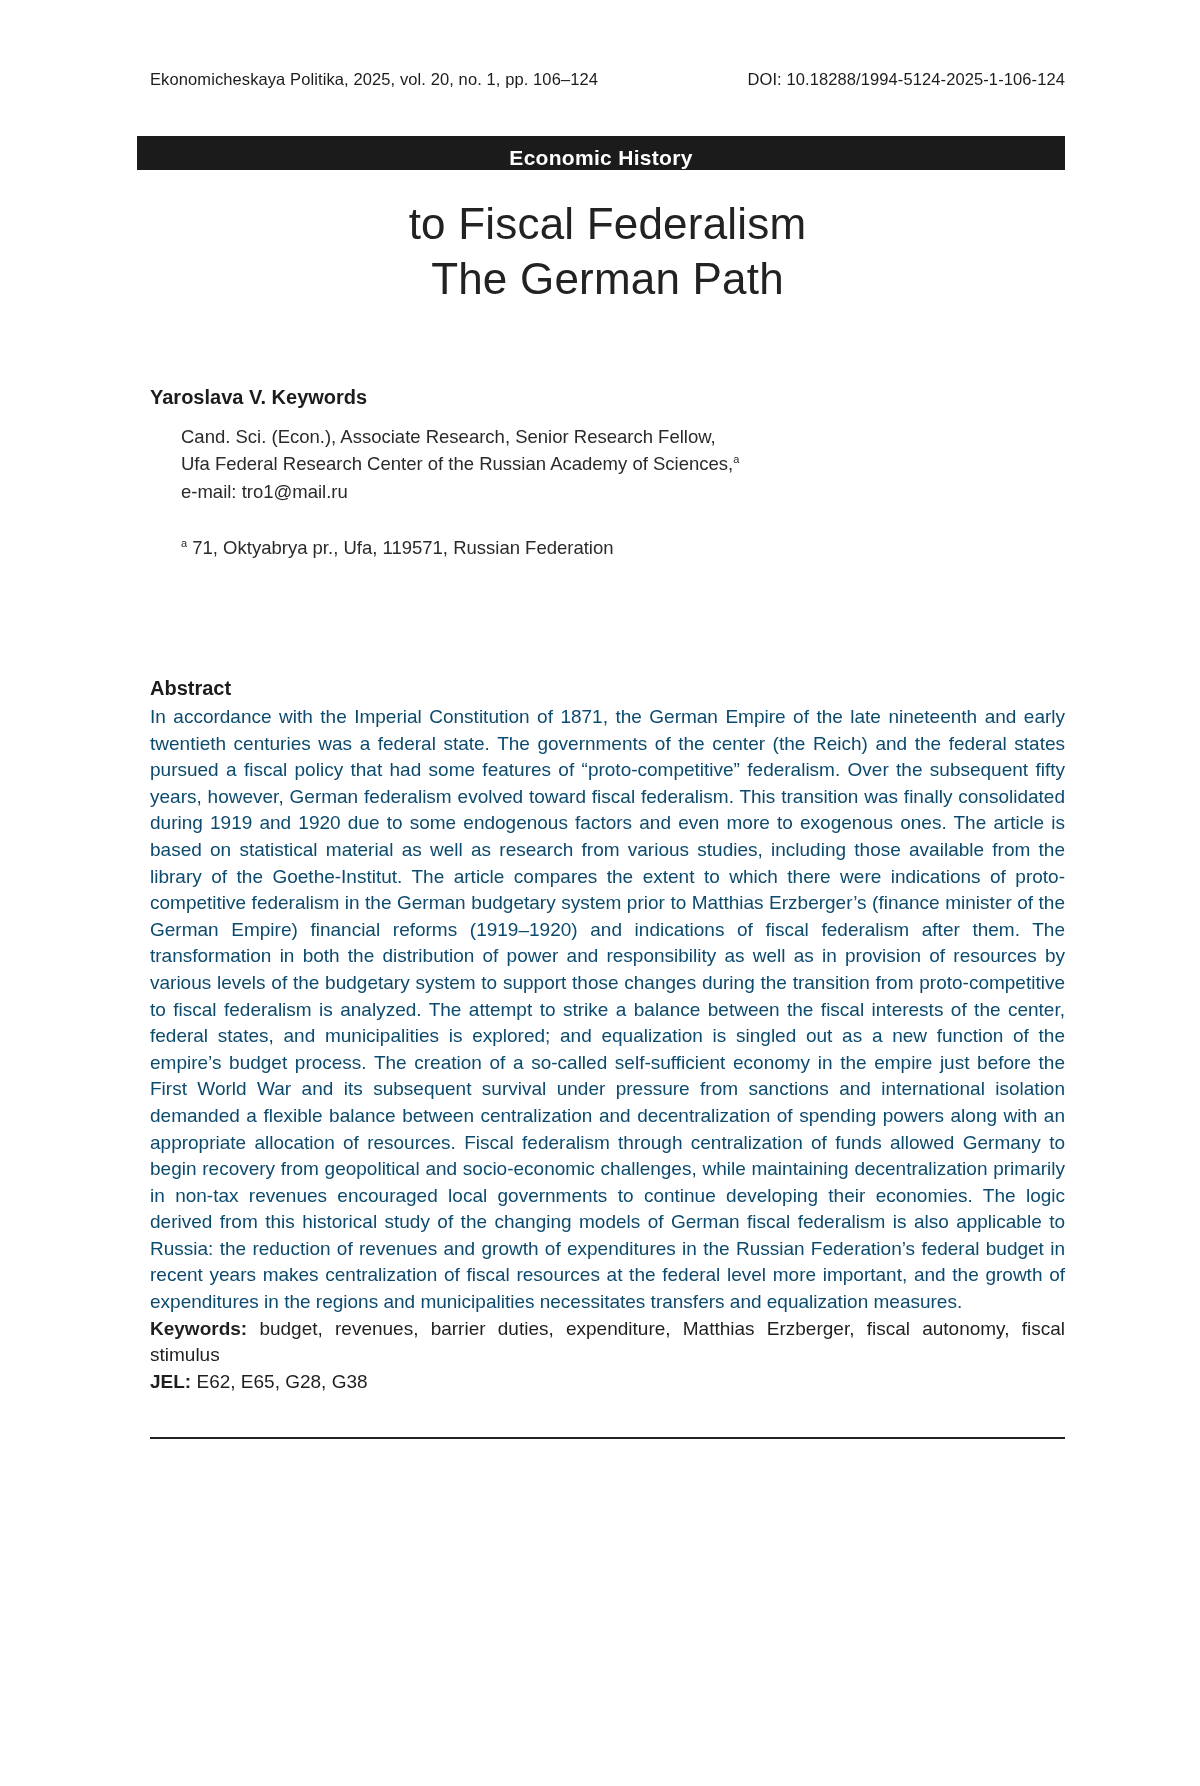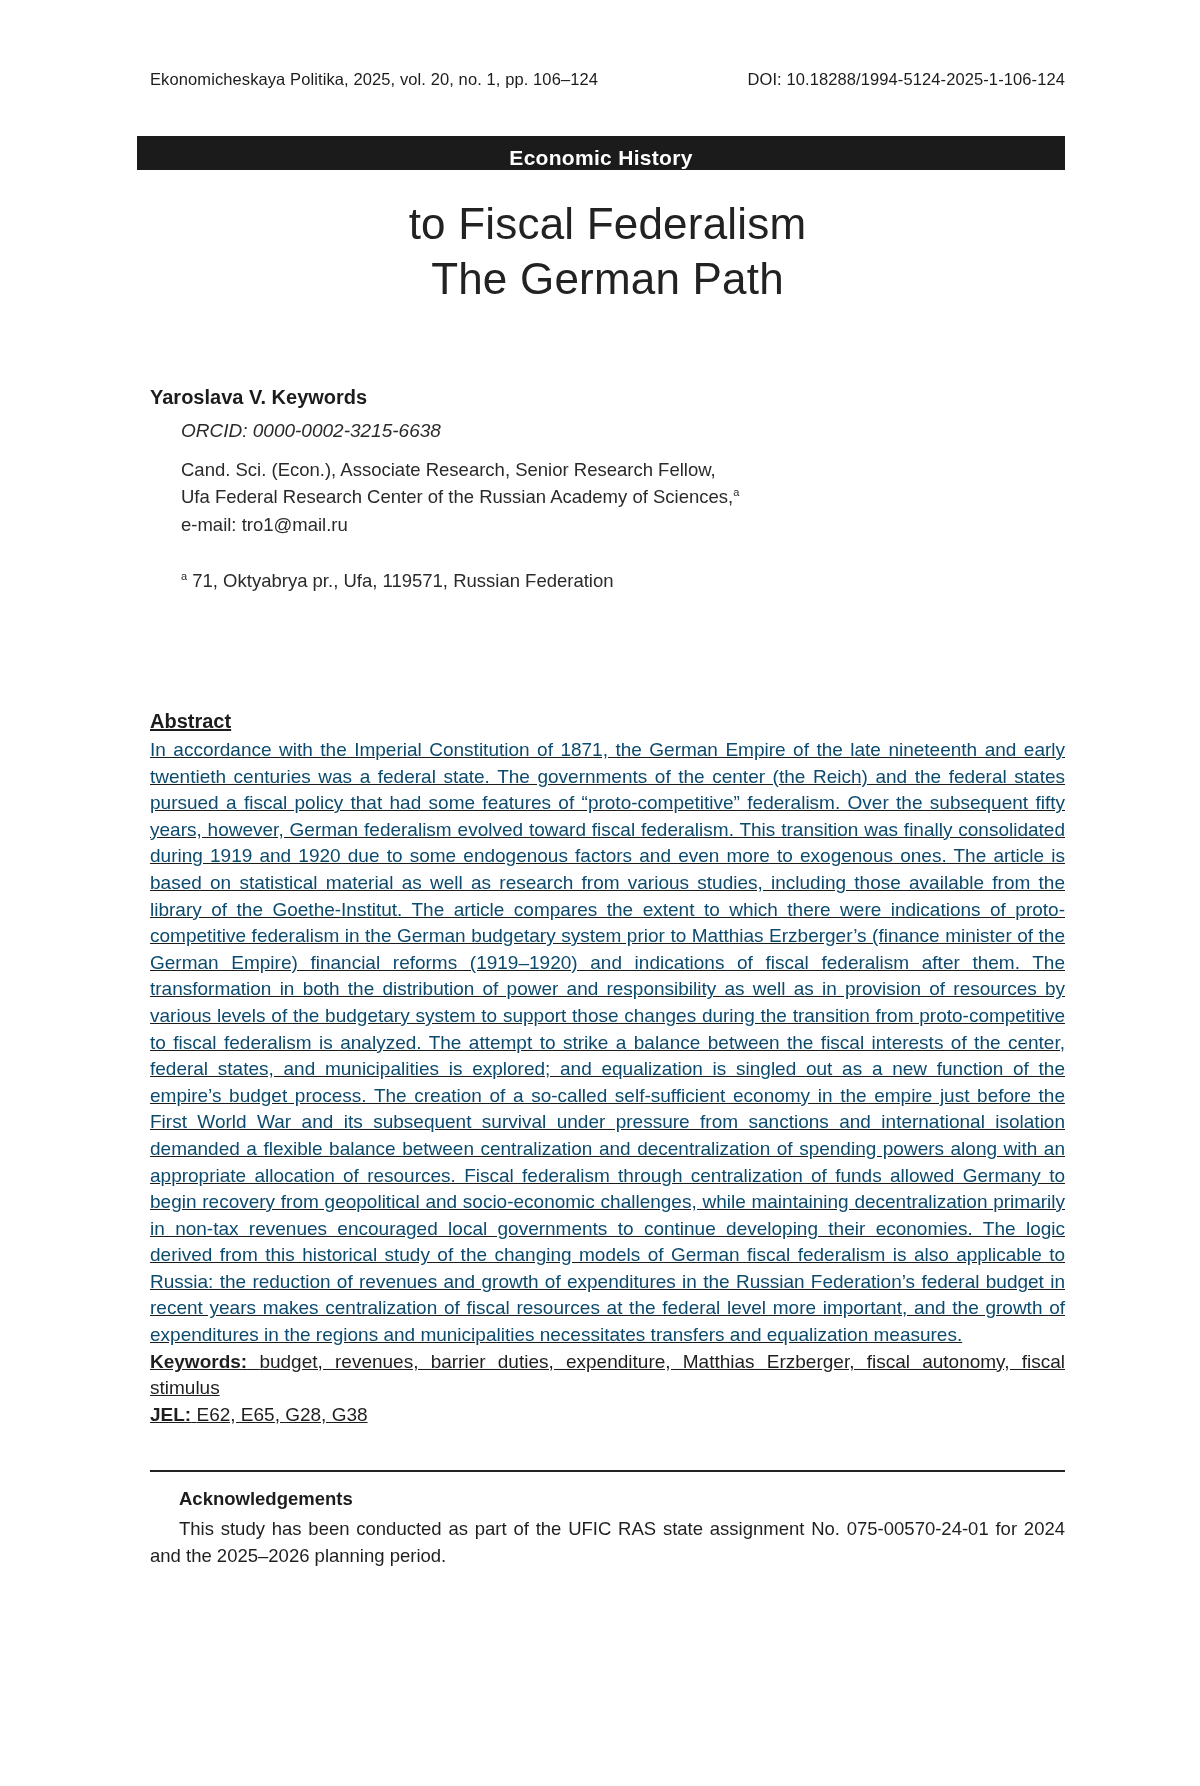"ORCID: 0000-0002-3215-6638" div.orcid { html: <div>ORCID: 0000-0002-3215-6638</div> -> none }
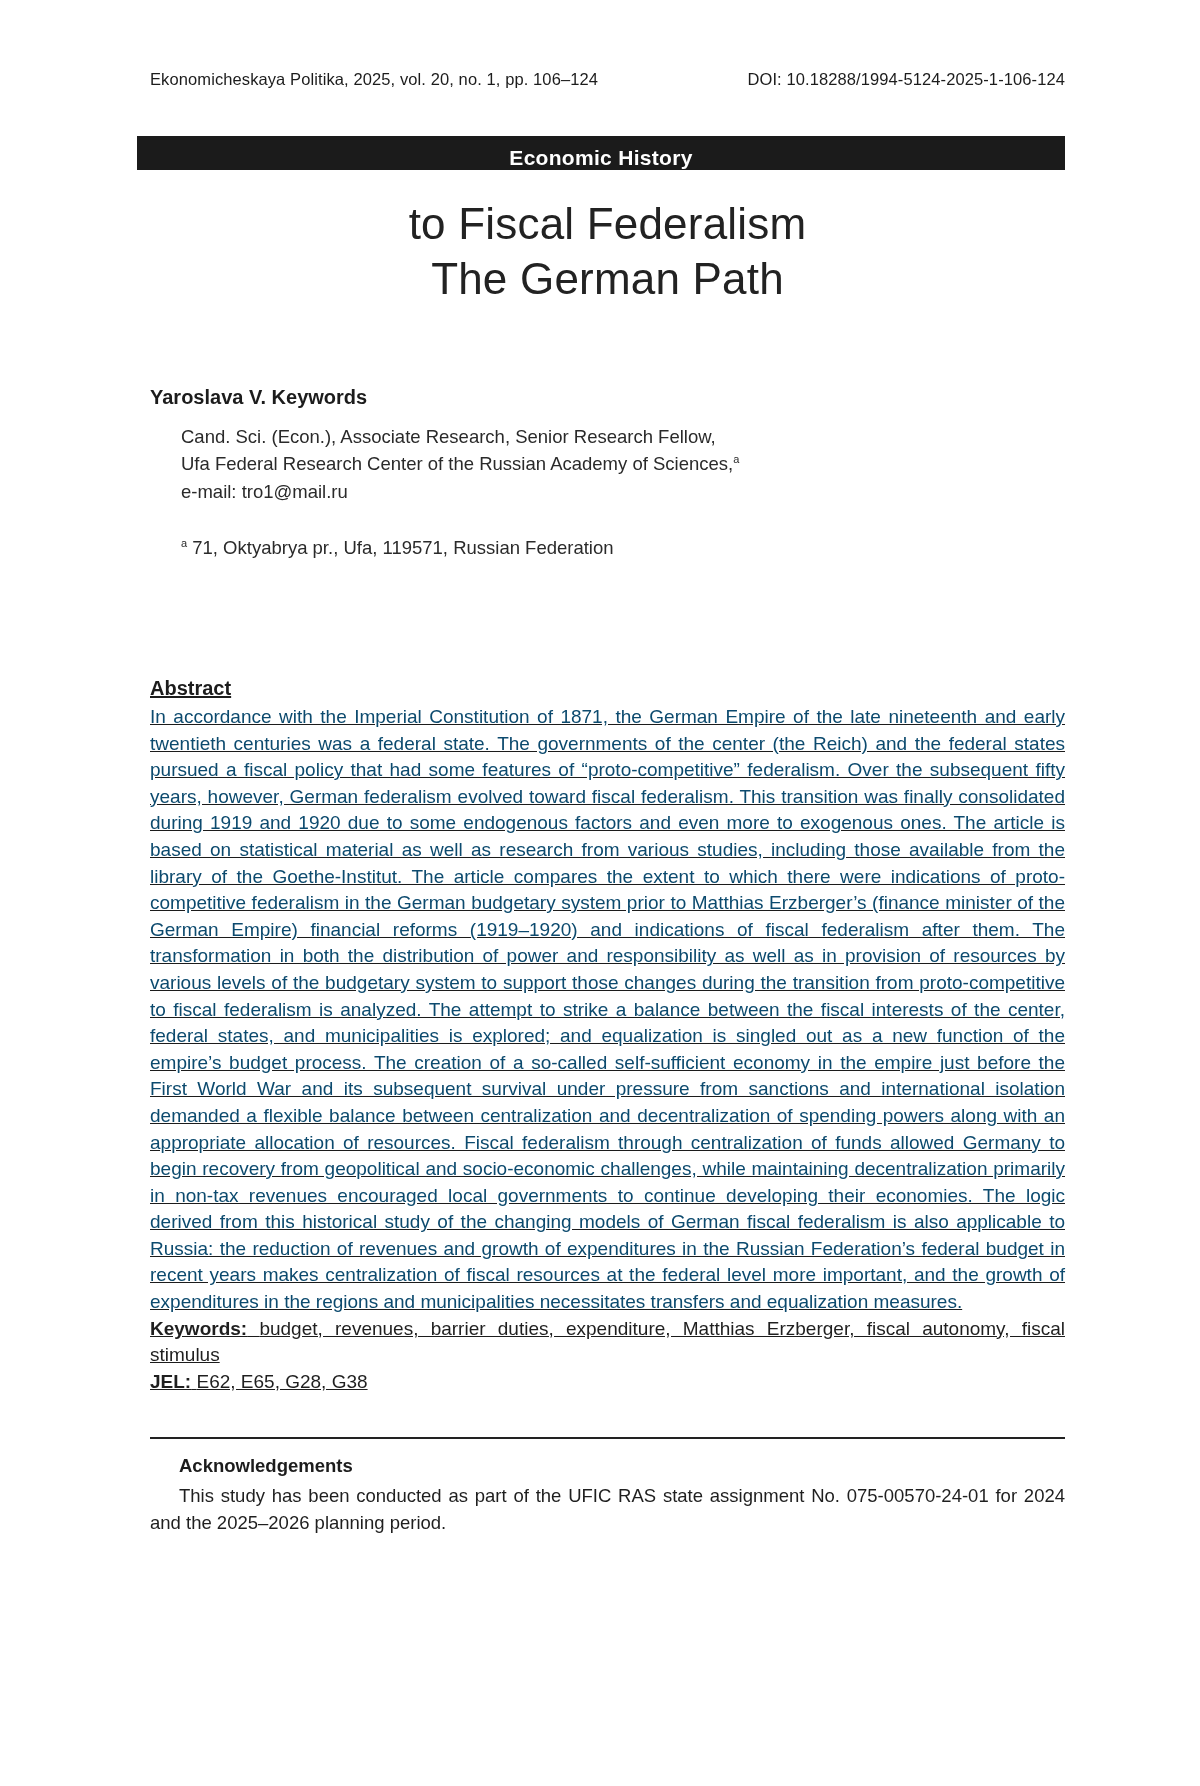"Abstract" .abstract-block { text-decoration: underline -> none }
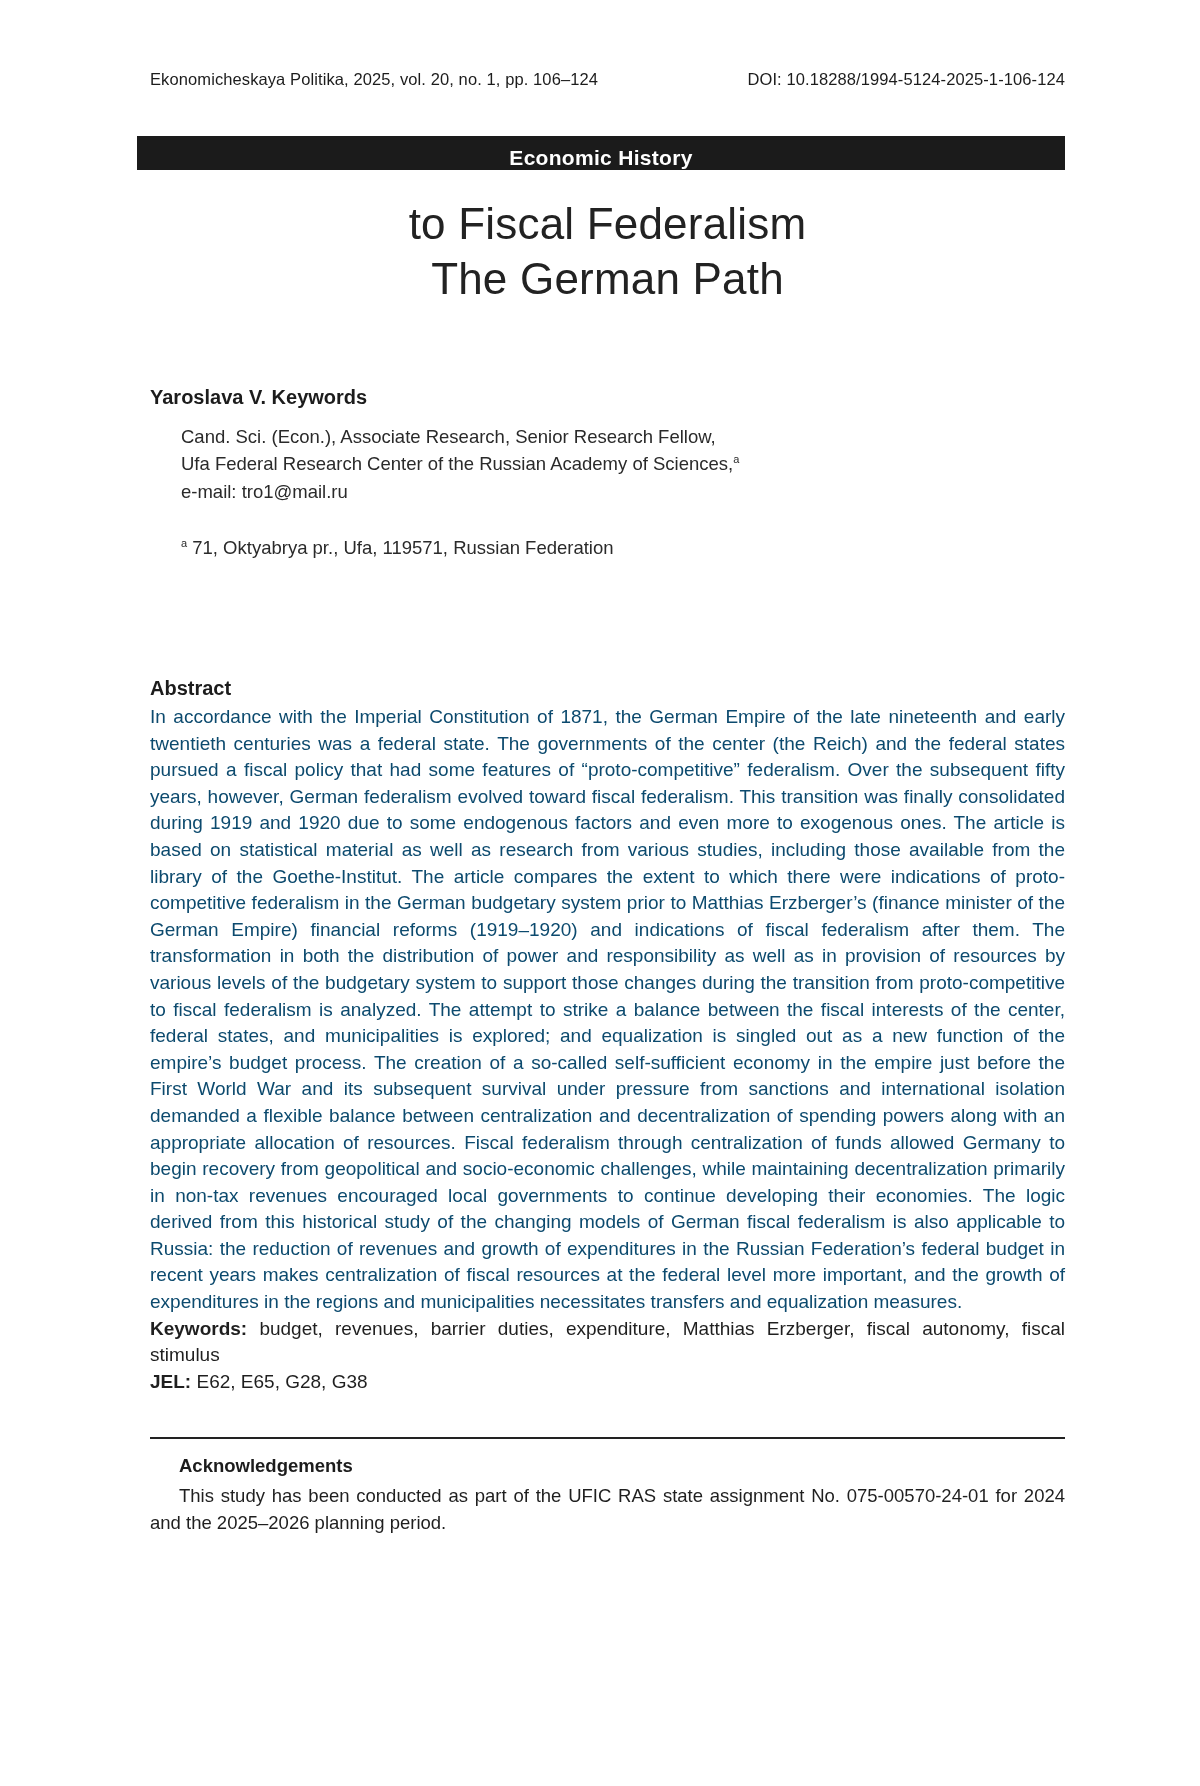"Acknowledgements" div.ack-block { html: <div> <div>Acknowledgements</div> <div>This study has been conducted as part of the UFIC RAS state assignment No. 075-00570-24-01 for 2024 and the 2025–2026 planning period.</div> </div> -> none }
